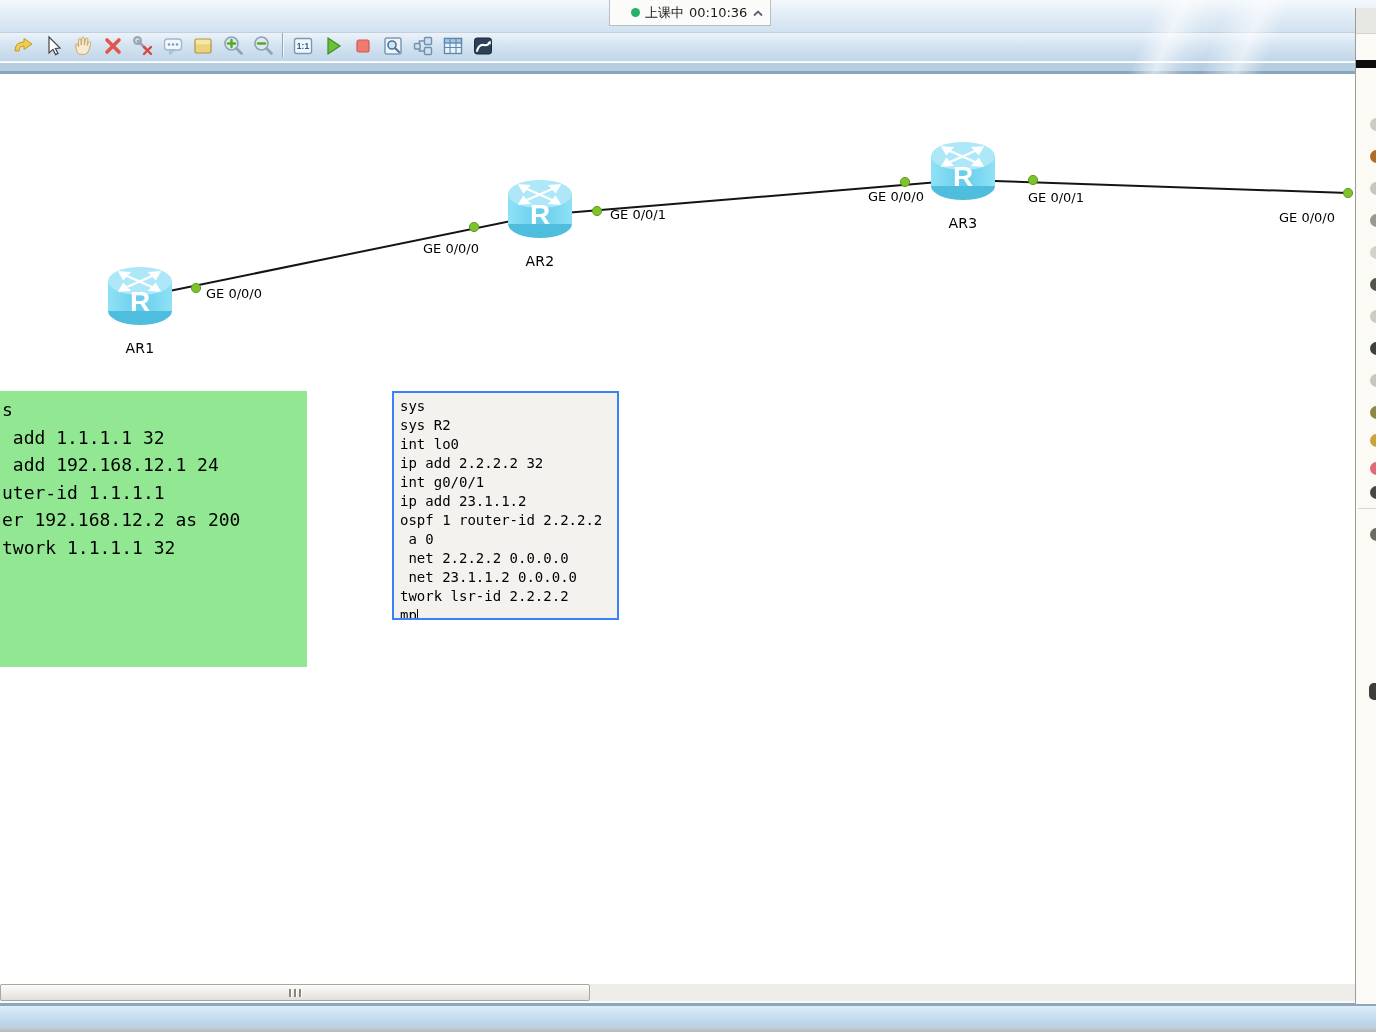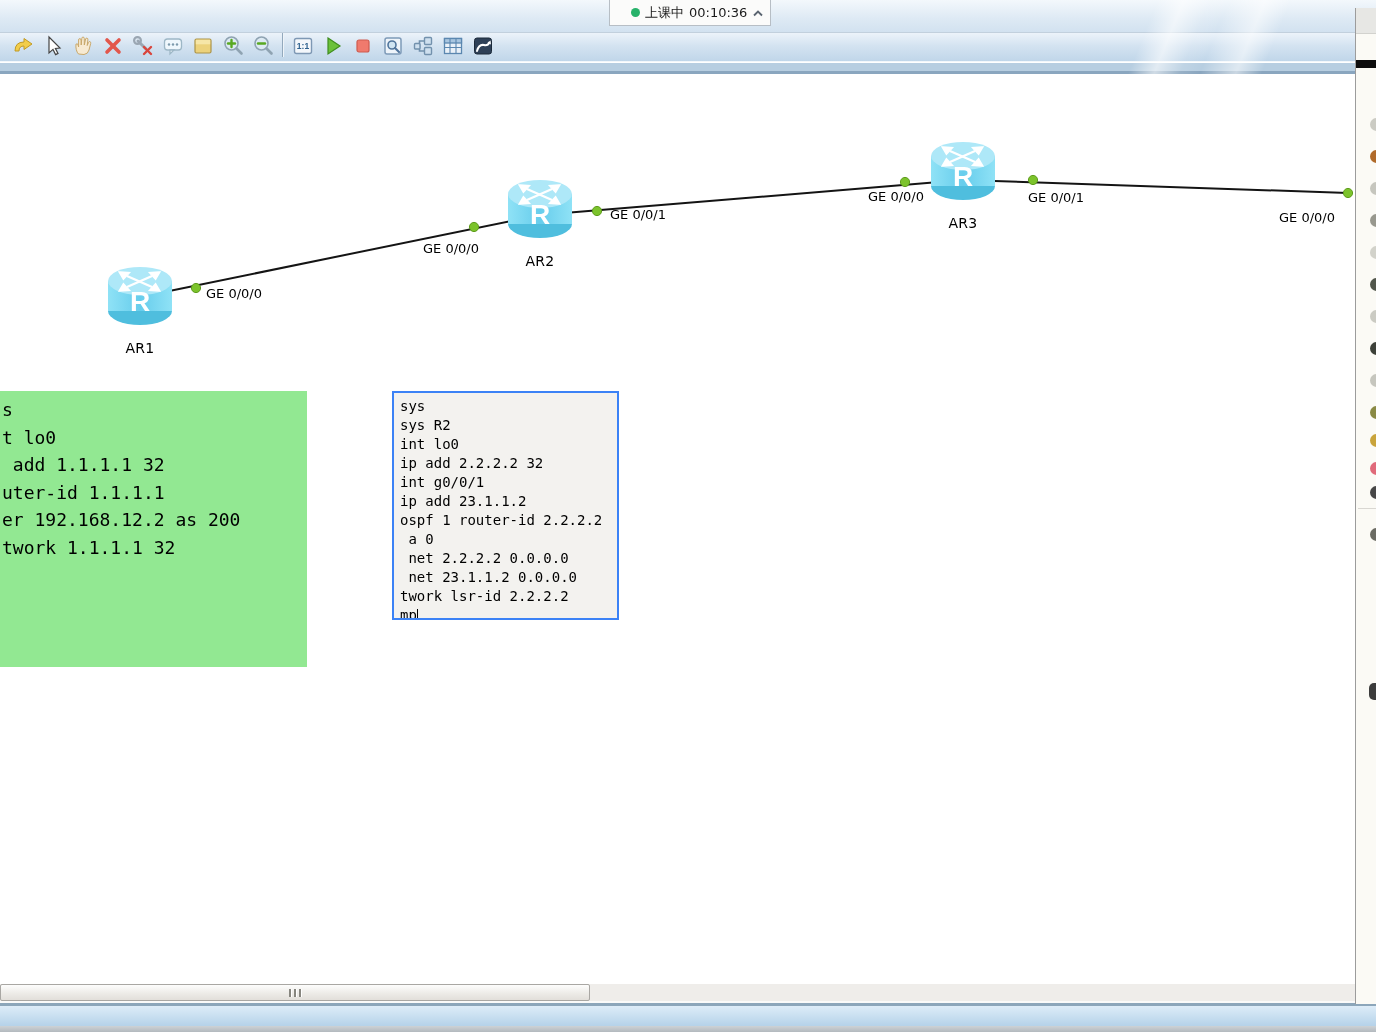"t lo0" div.note-line { html: <div>t lo0</div> -> none }
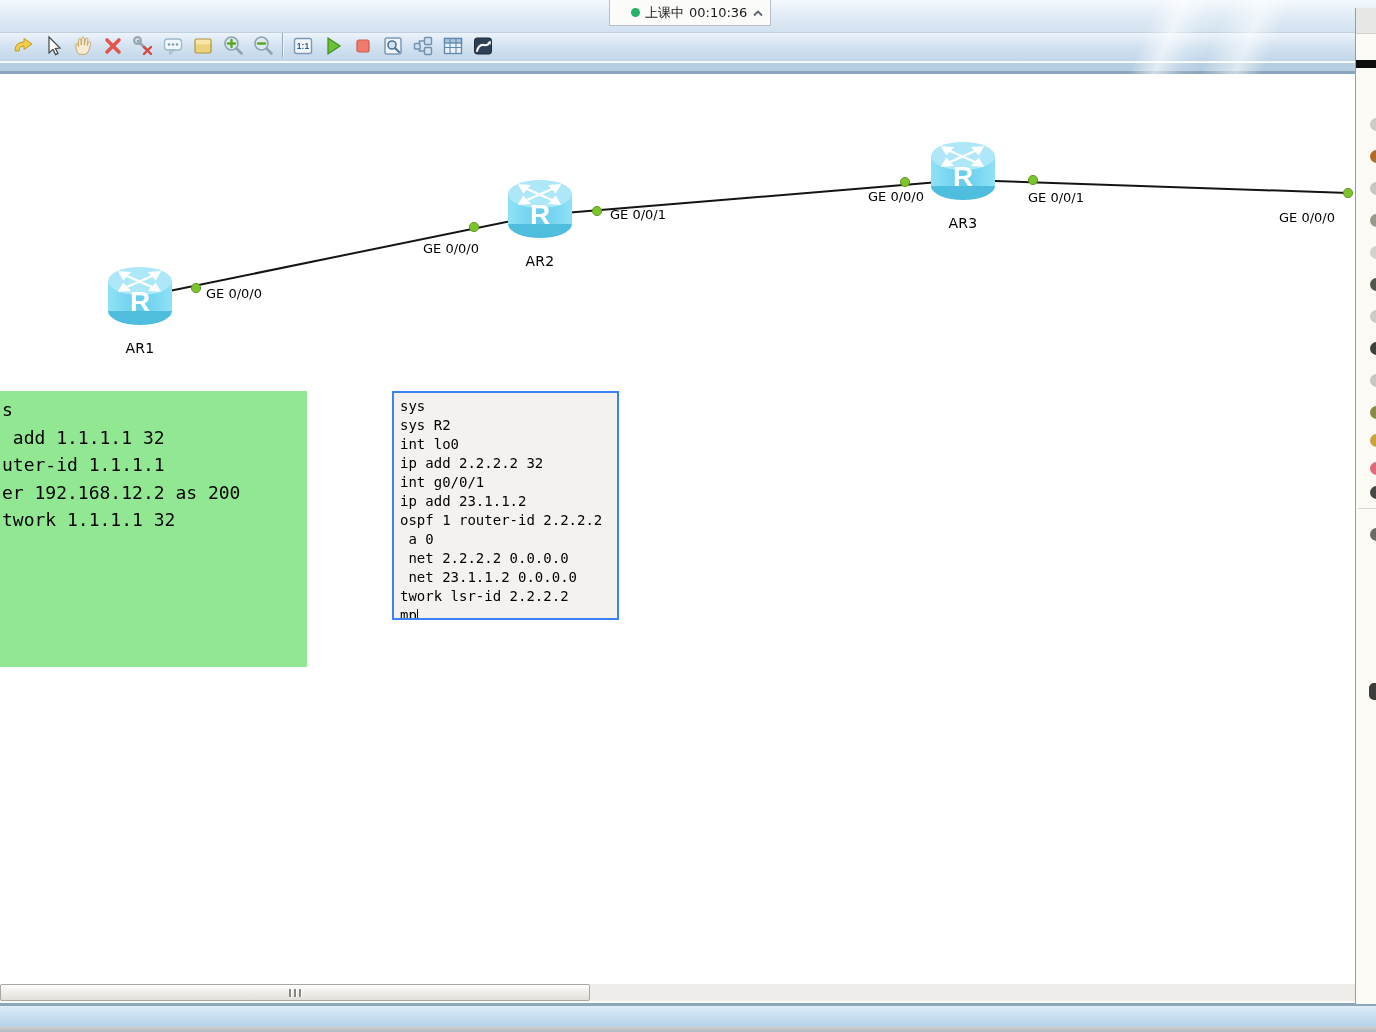"add 192.168.12.1 24" div.note-line { html: none -> <div> add 192.168.12.1 24</div> }
